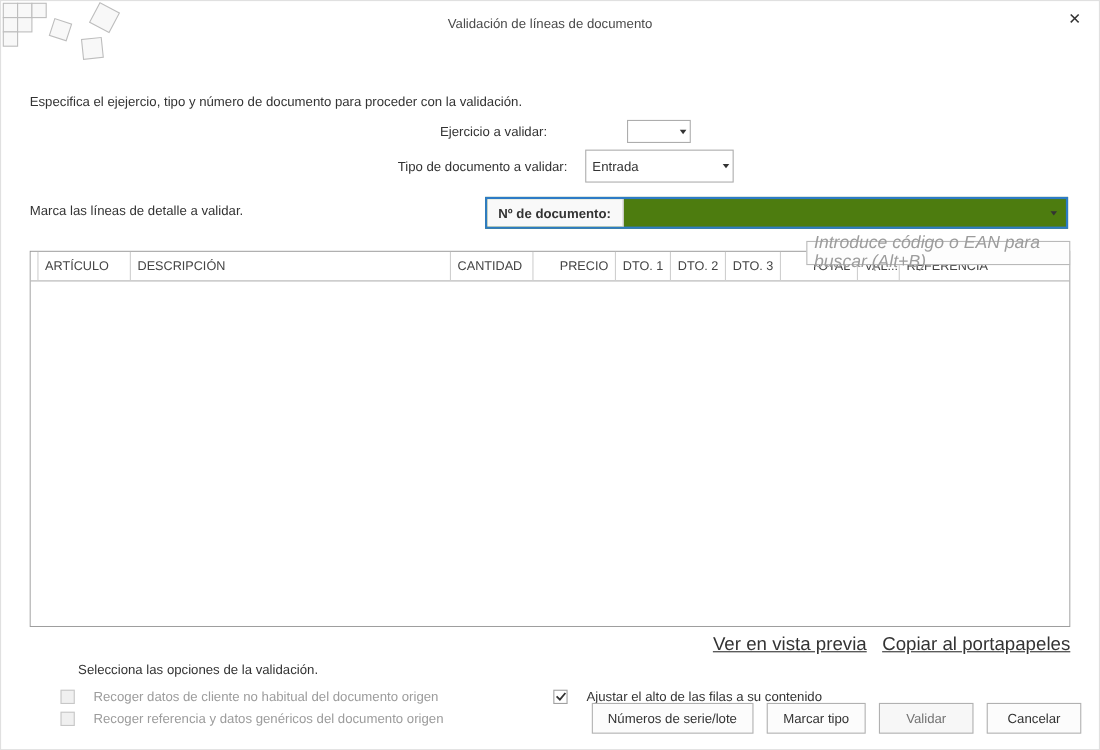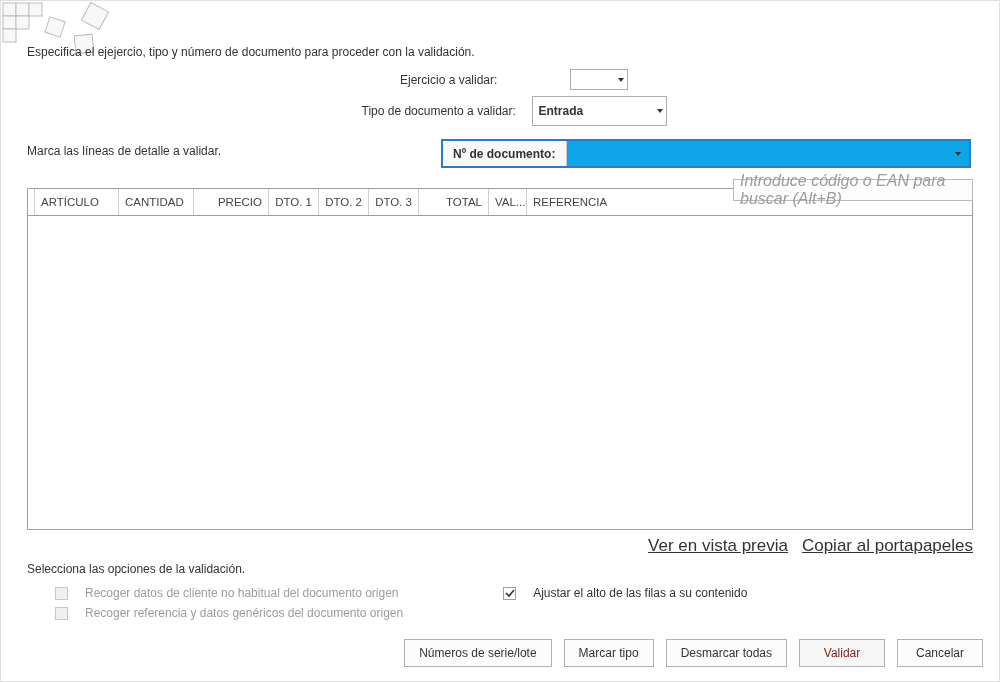"Validación de líneas de documento" div.titlebar { html: none -> <div> <div>Validación de líneas de documento</div> <div>✕</div> </div> }
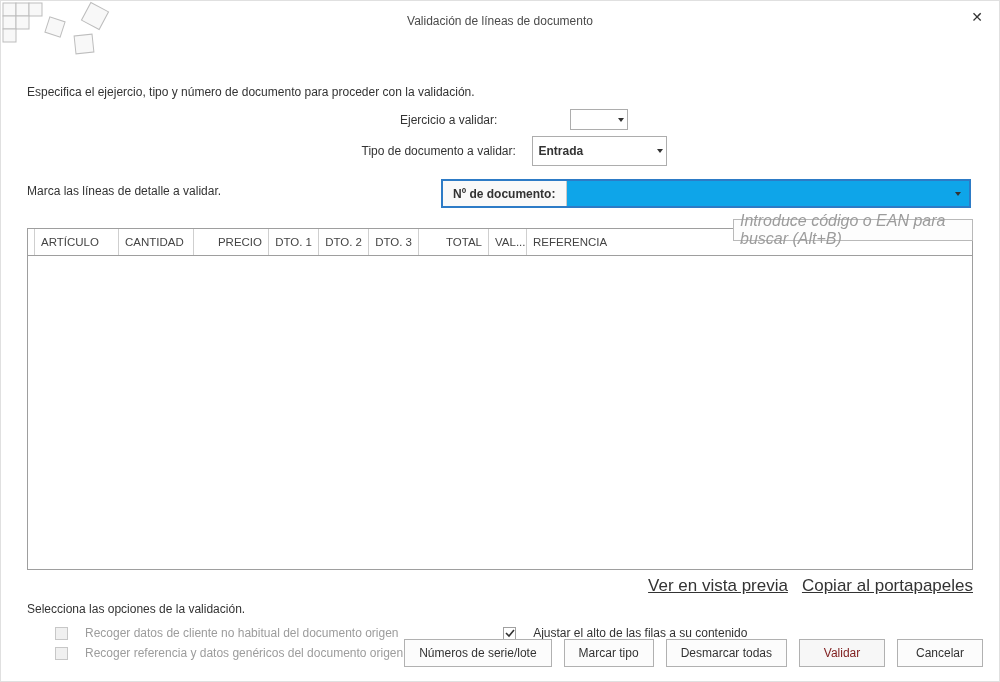"Entrada" .dd-med { font-weight: bold -> none }
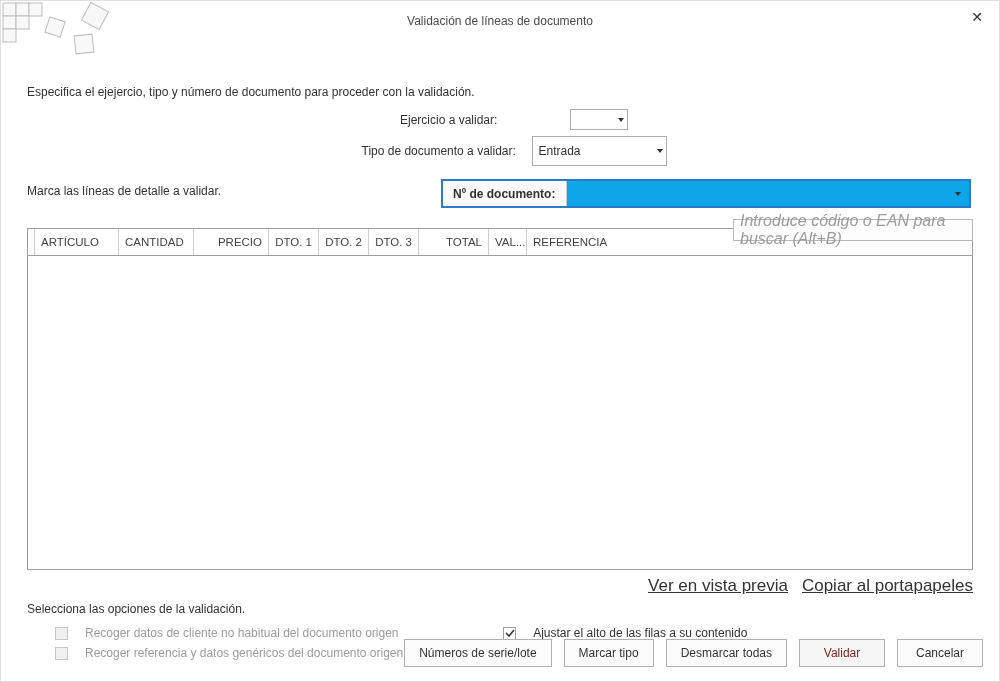"Nº de documento:" .doc-wrap { background: #0ea5e9 -> #4d7c0f }
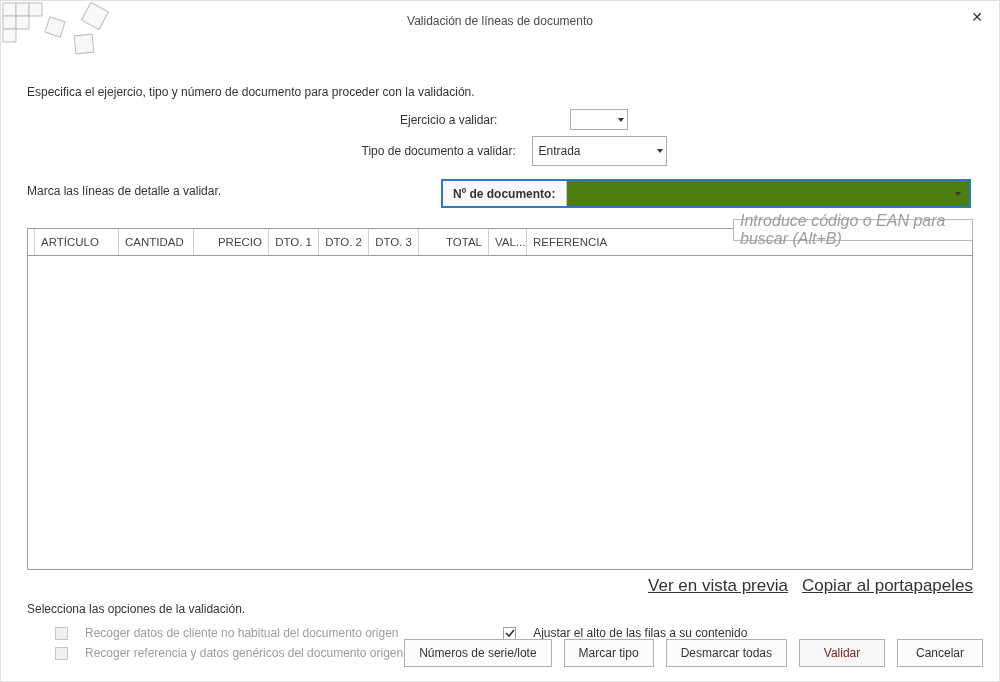"DESCRIPCIÓN" div.gh { html: none -> <div>DESCRIPCIÓN</div> }
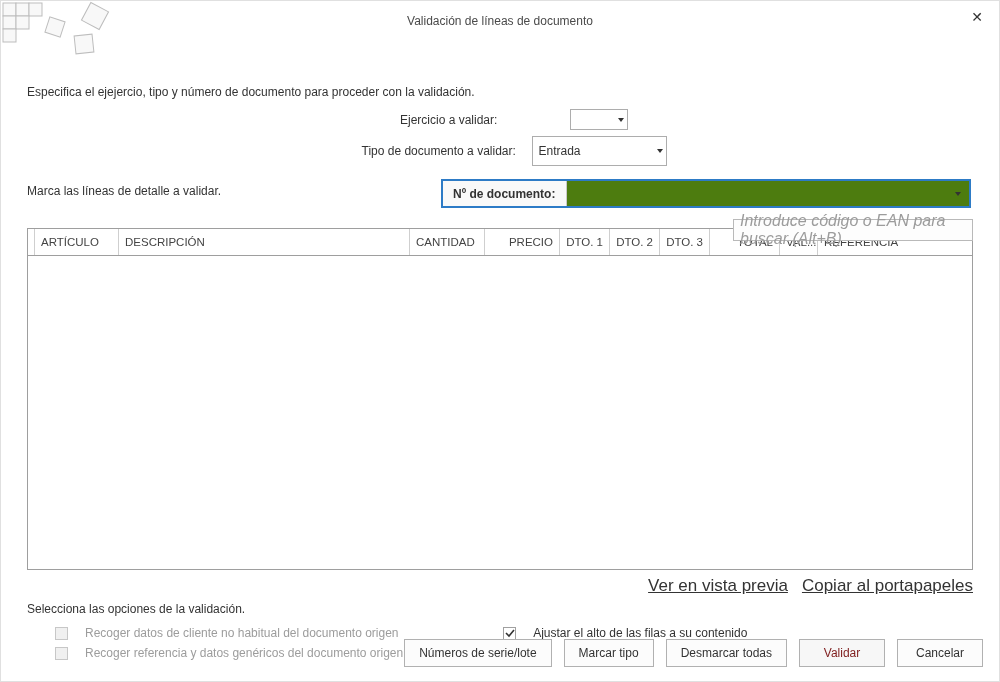"Selecciona las opciones de la" .instr3 { margin-left: none -> 44px }
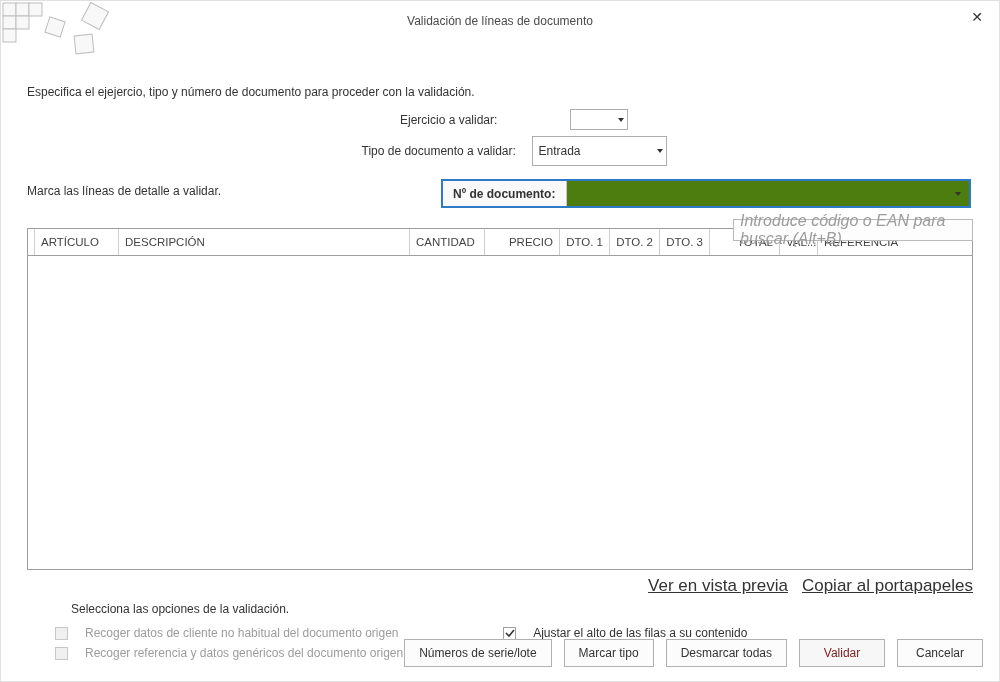"Desmarcar todas" div.btn { html: <div>Desmarcar todas</div> -> none }
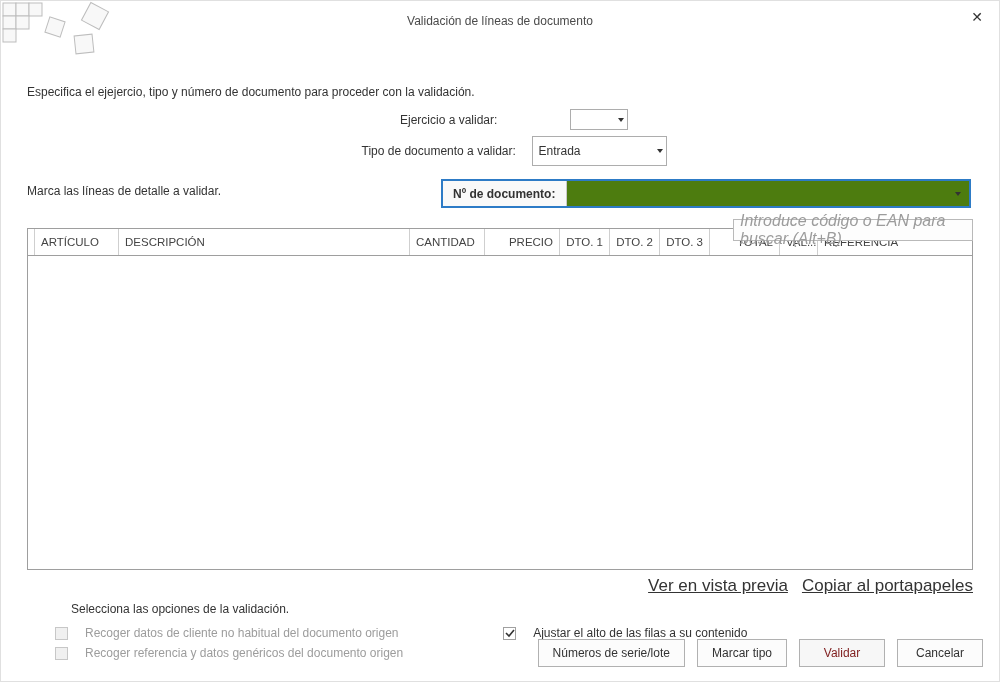"Validar" .btn.disabled { color: #7f1d1d -> #737373 }
